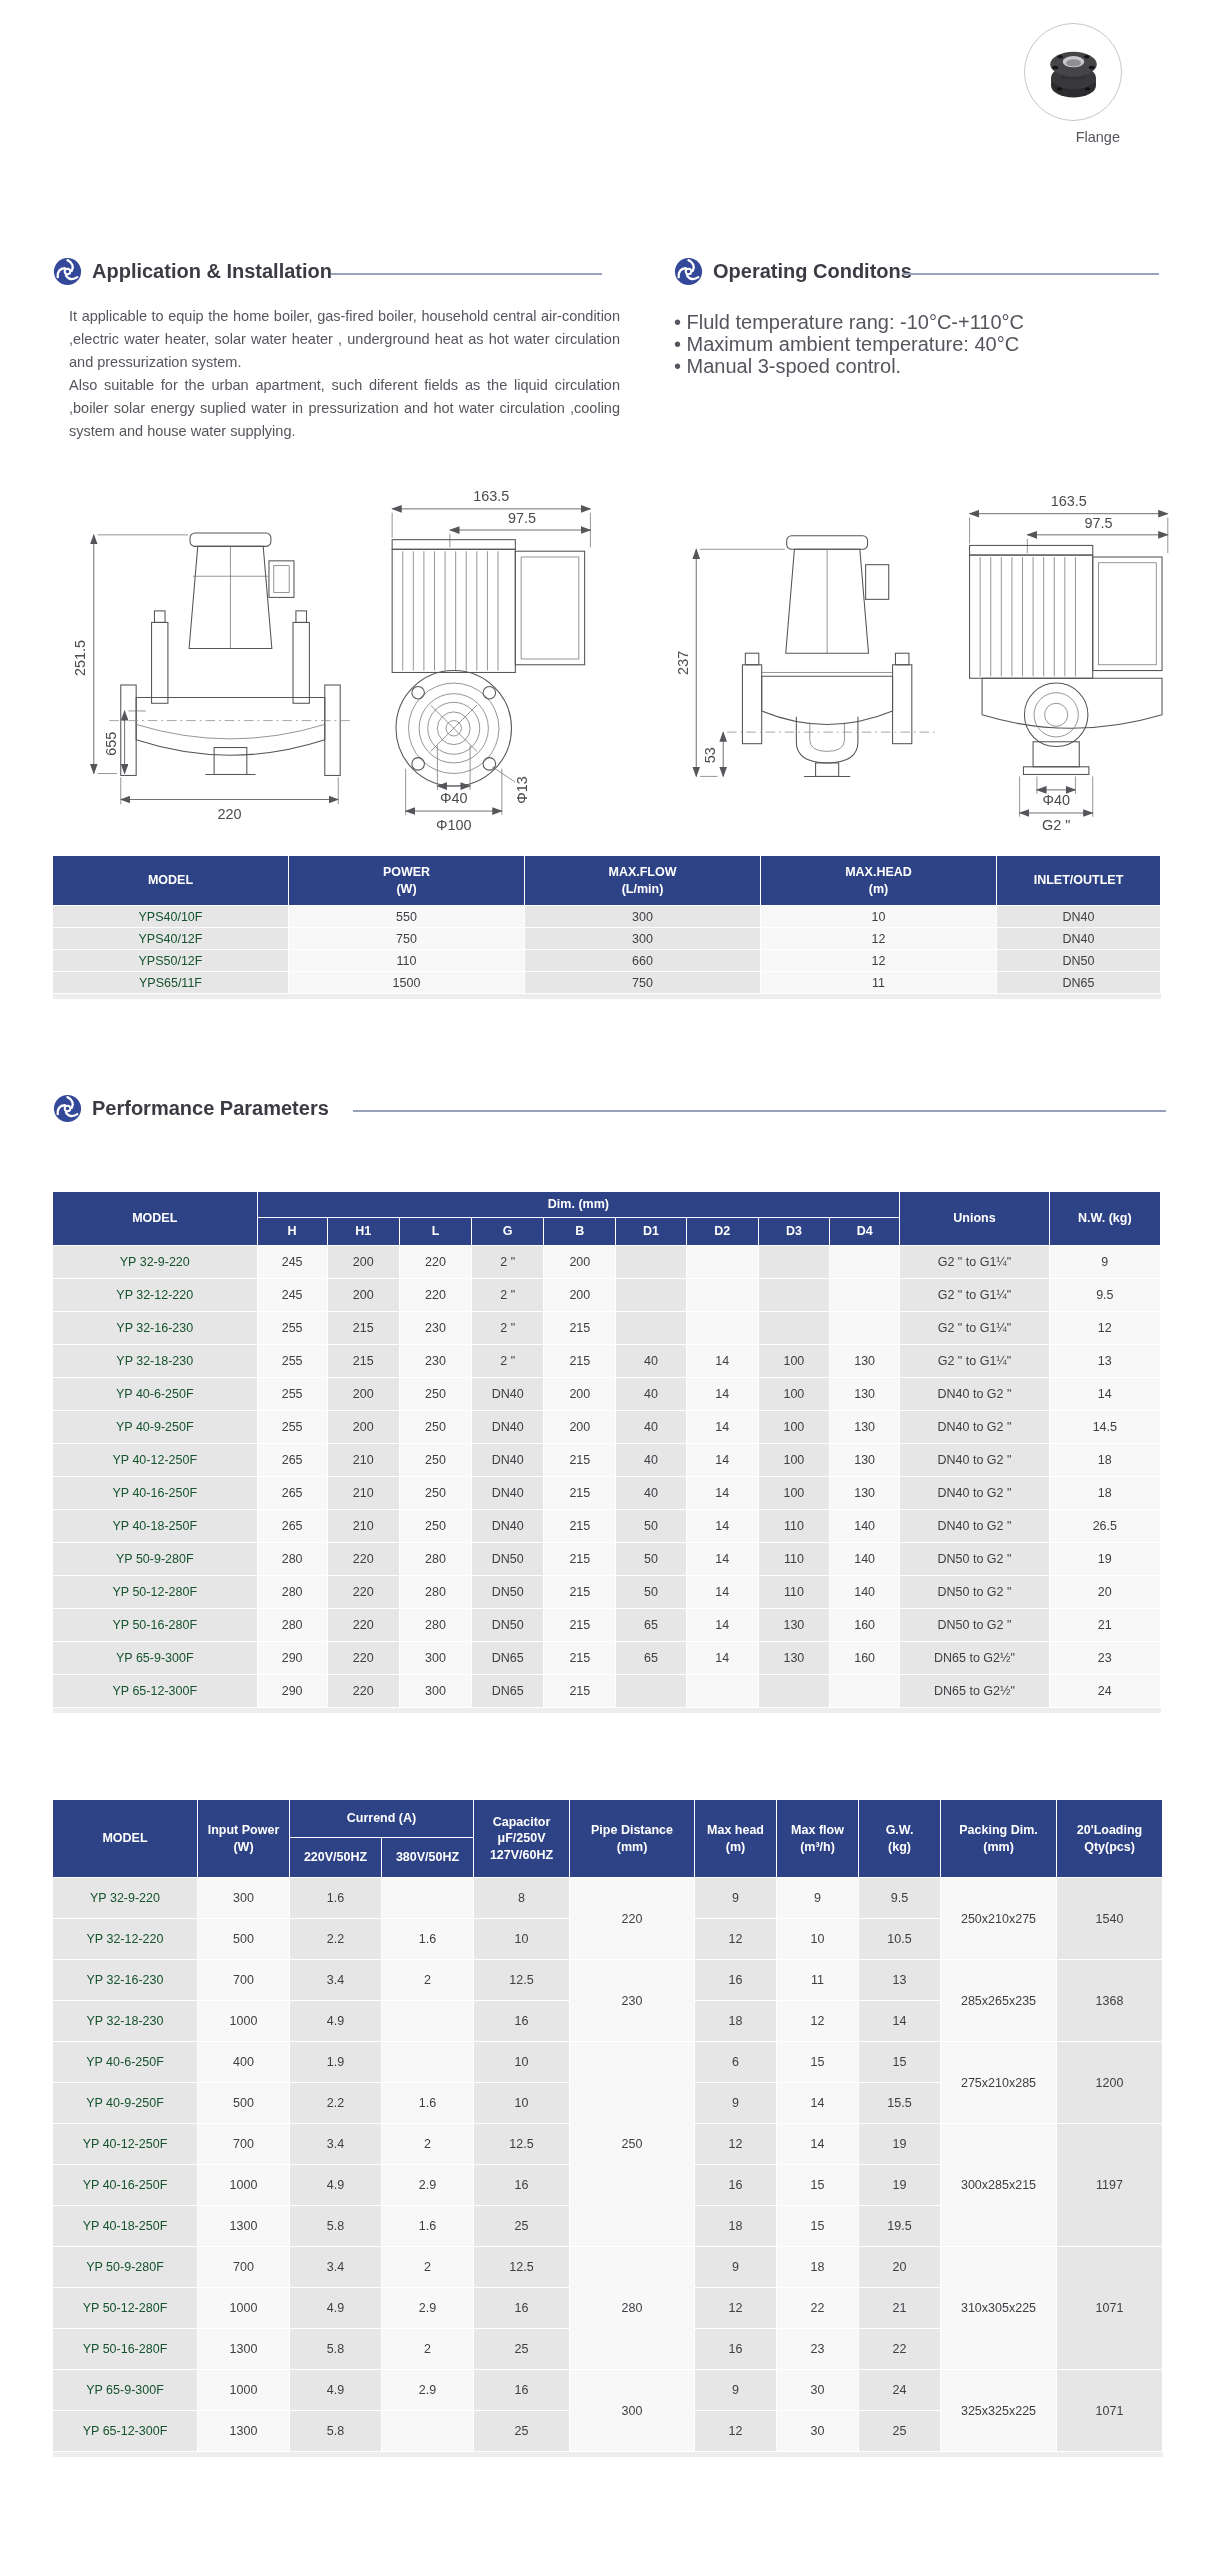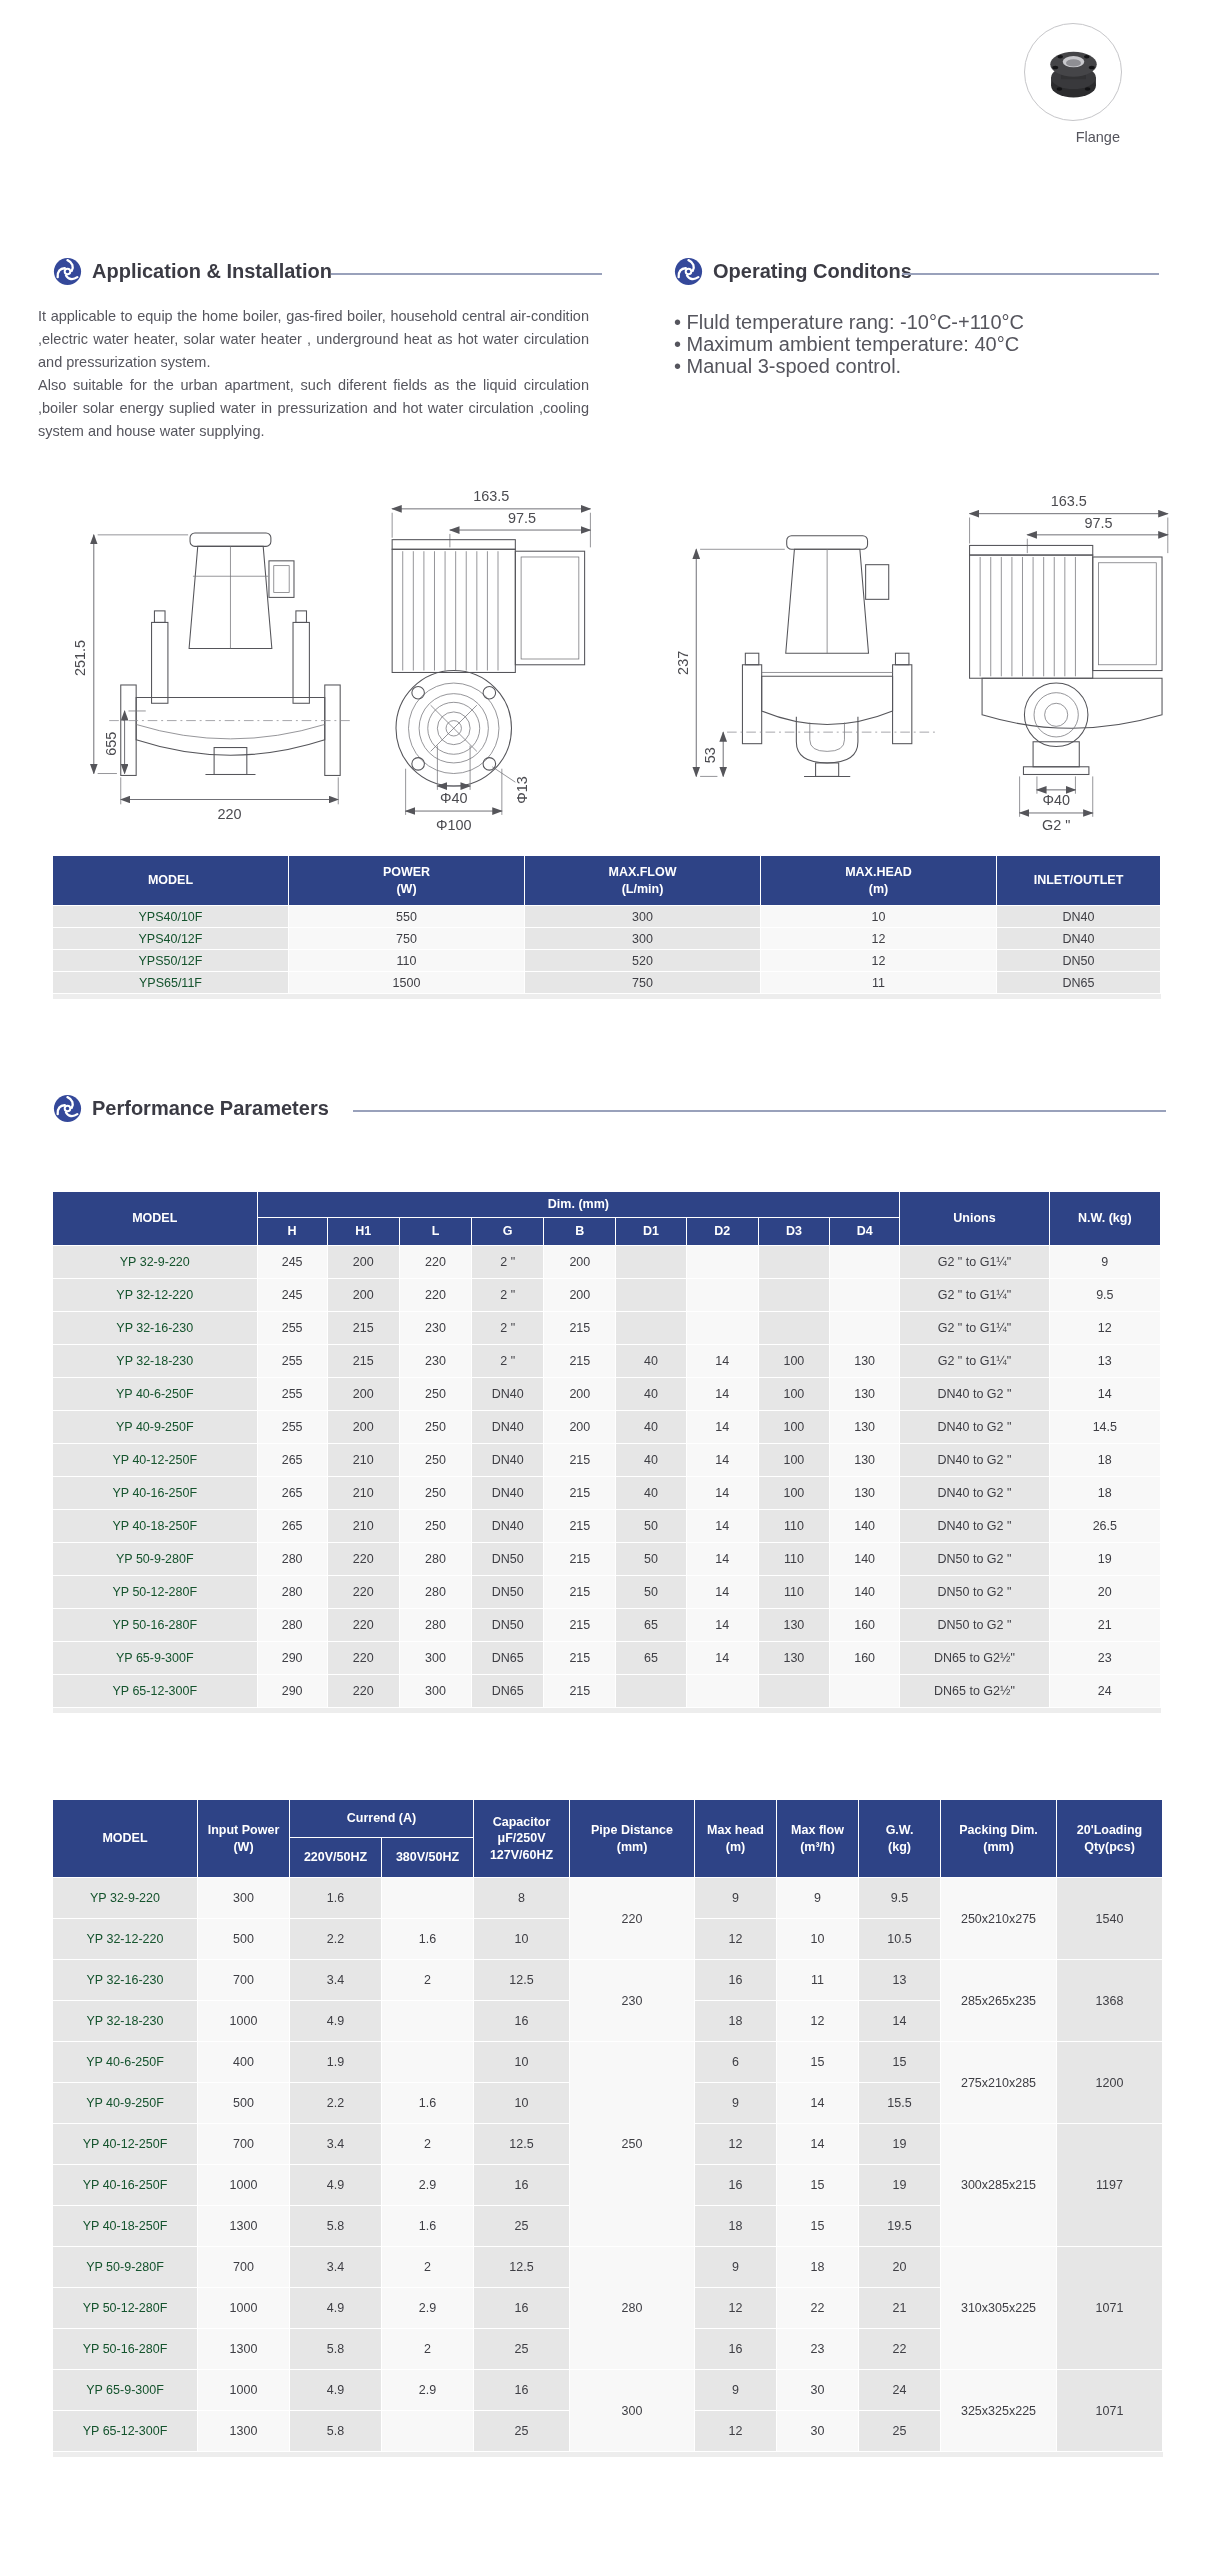"It applicable to equip the" div.abs { left: 38px -> 69px }
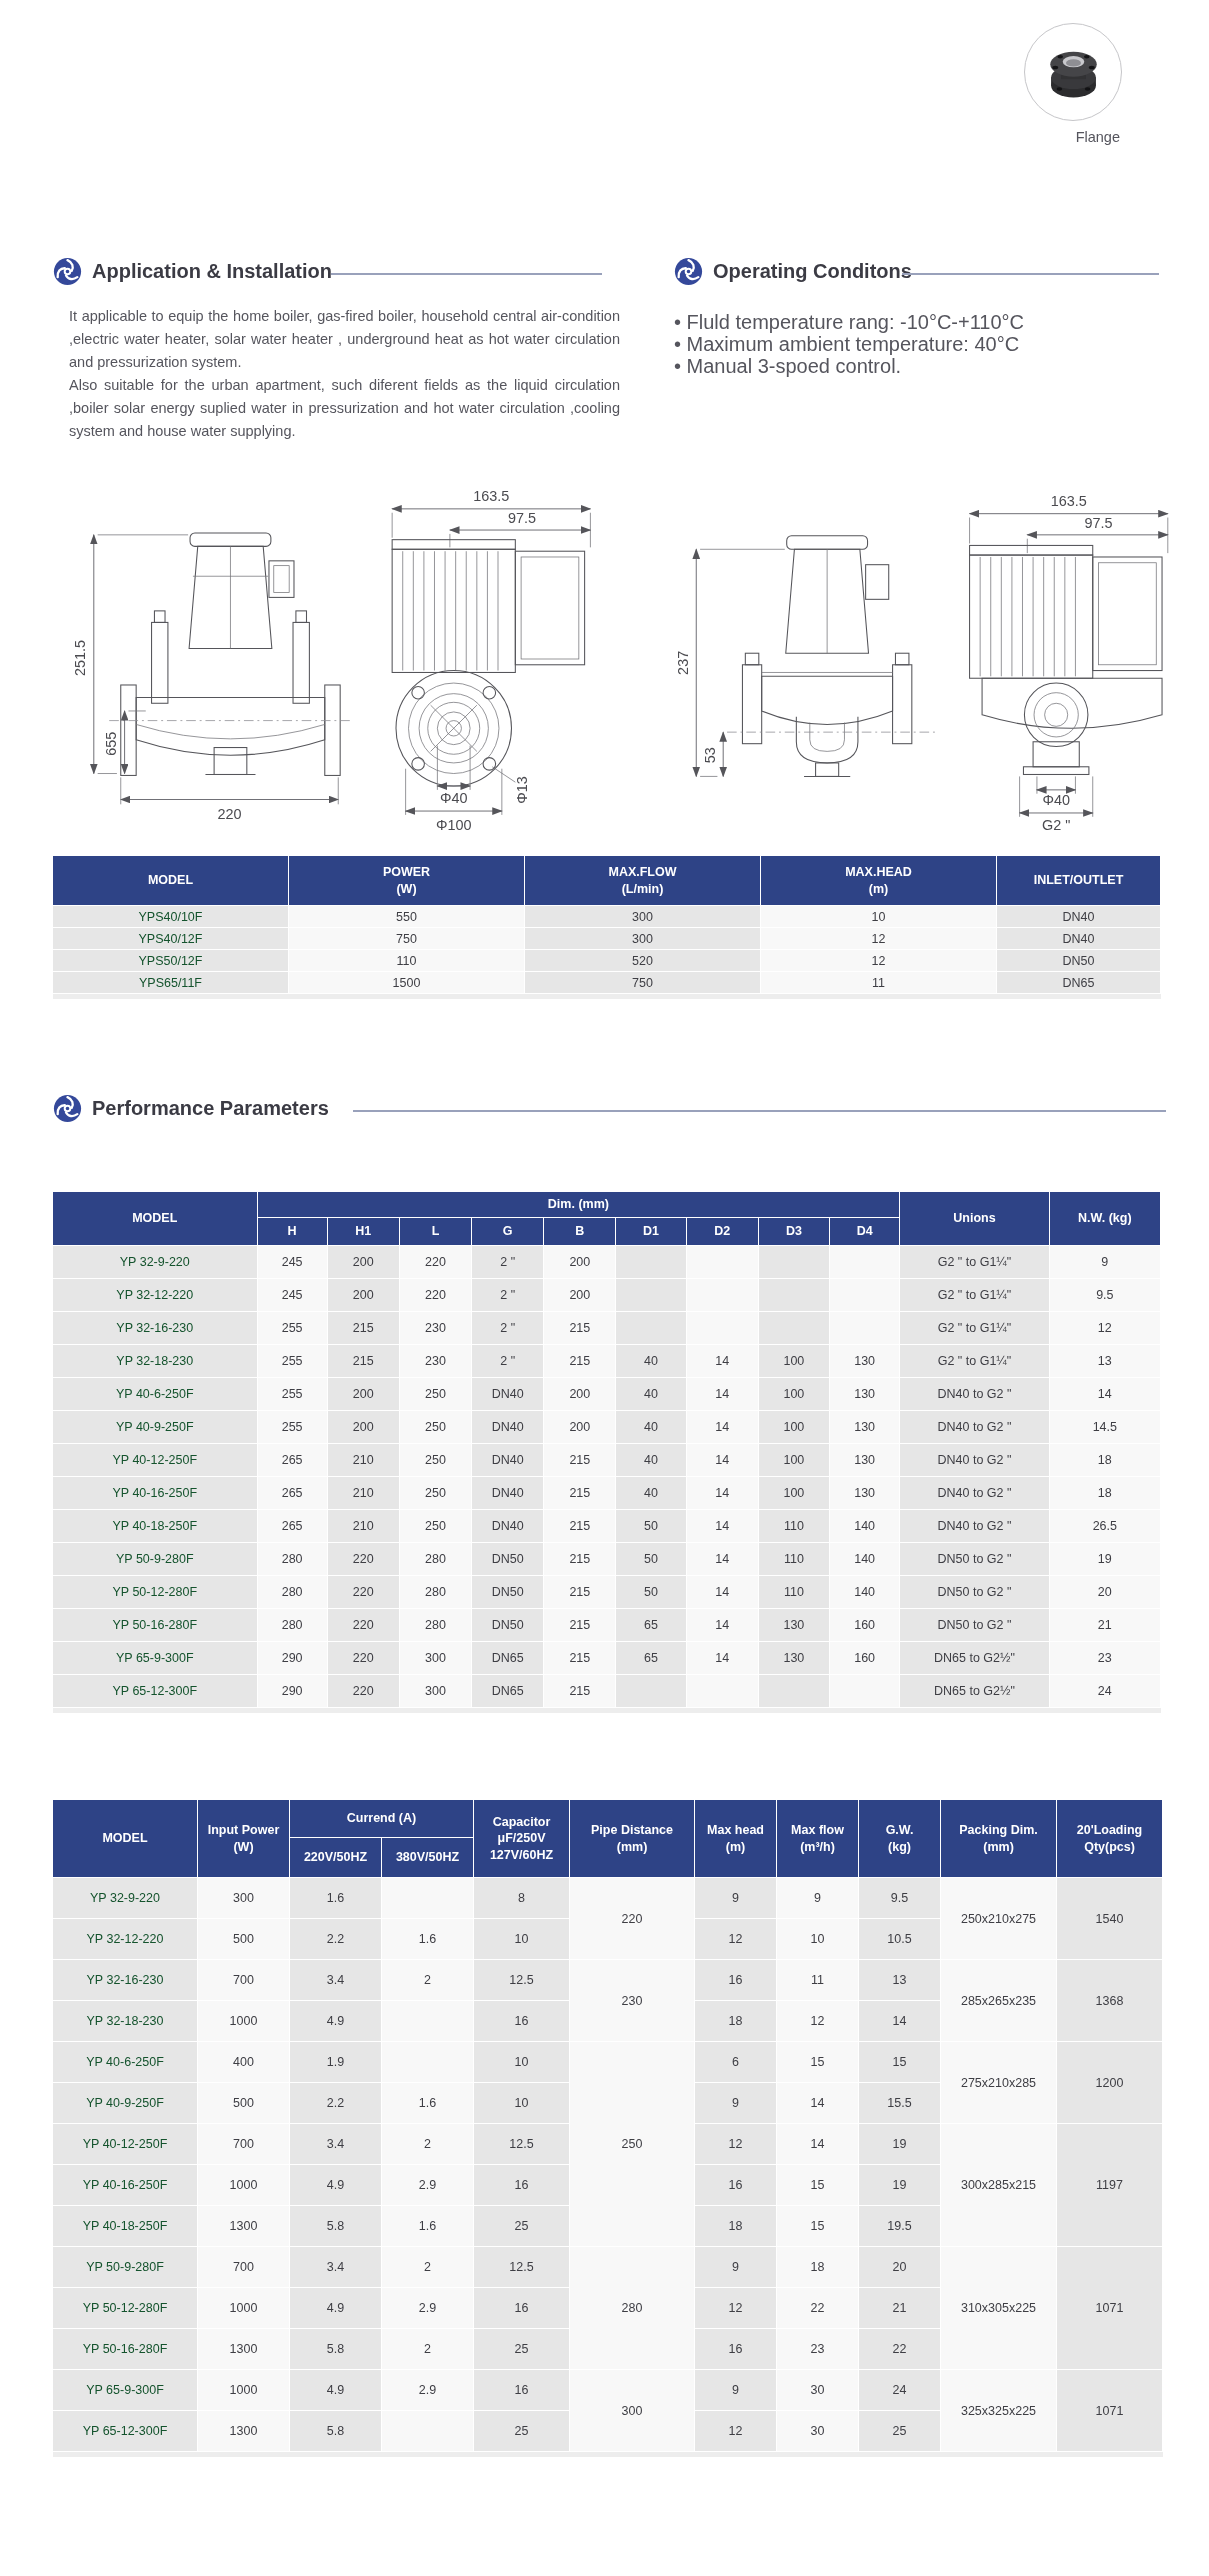"520" td.c0 { text: 520 -> 660 }
